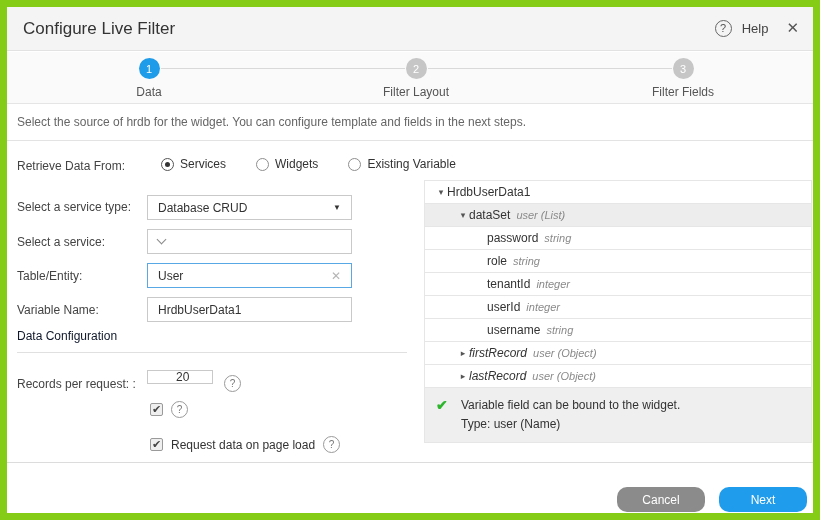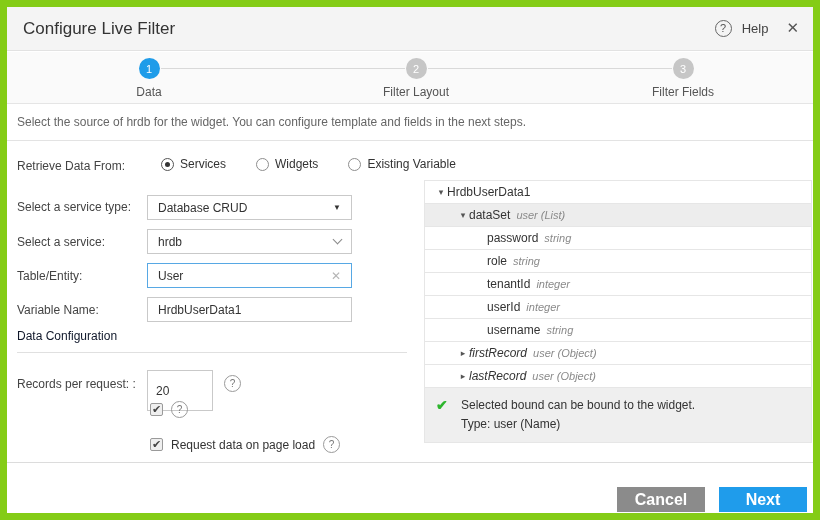"hrdb" span.val { html: <span>hrdb</span> -> none }
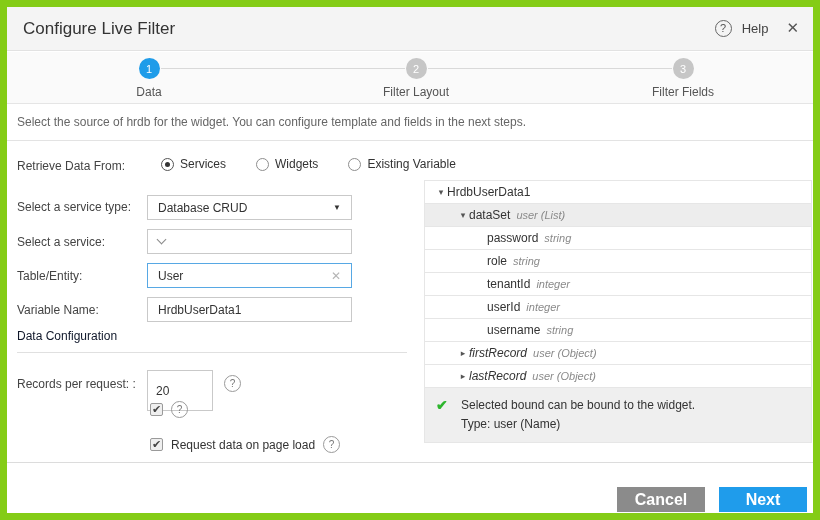"20" .small-input { height: 41px -> 14px; padding: 0 8px -> 0 28px }
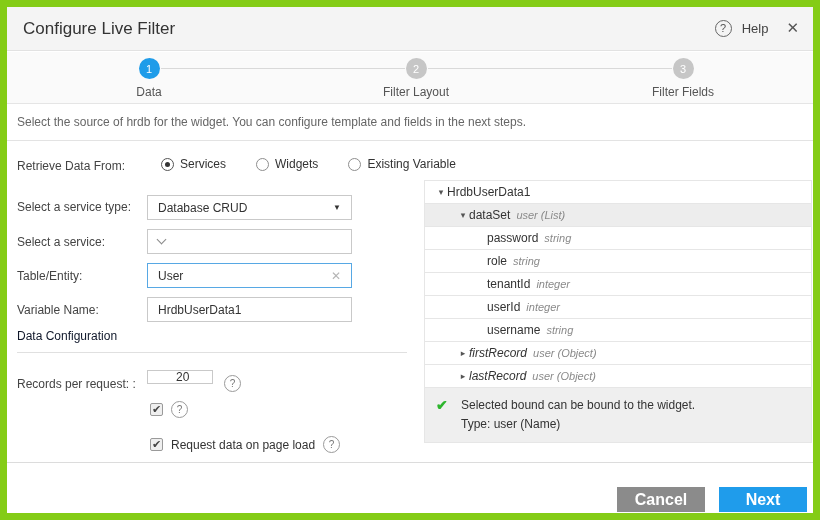"Selected bound can be bound" div.msg-l1 { text: Selected bound -> Variable field }
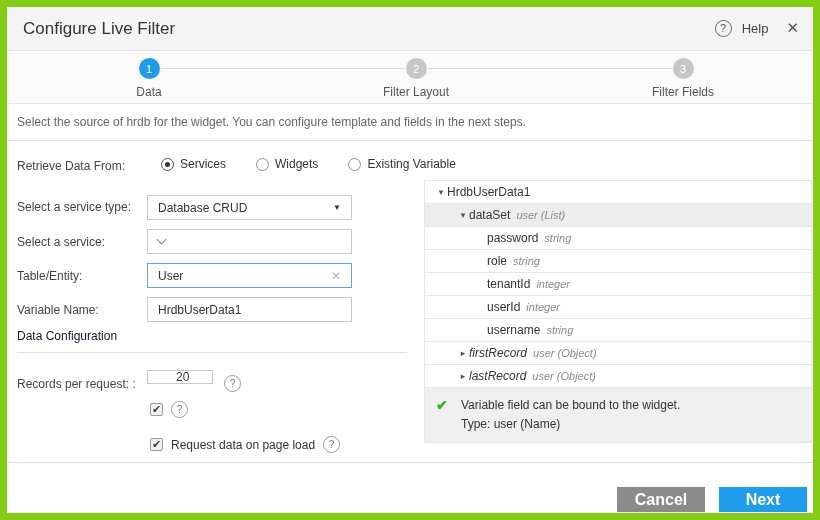"Cancel" .btn { border-radius: 0 -> 10px; font-size: 16px -> 12px; font-weight: bold -> normal }
